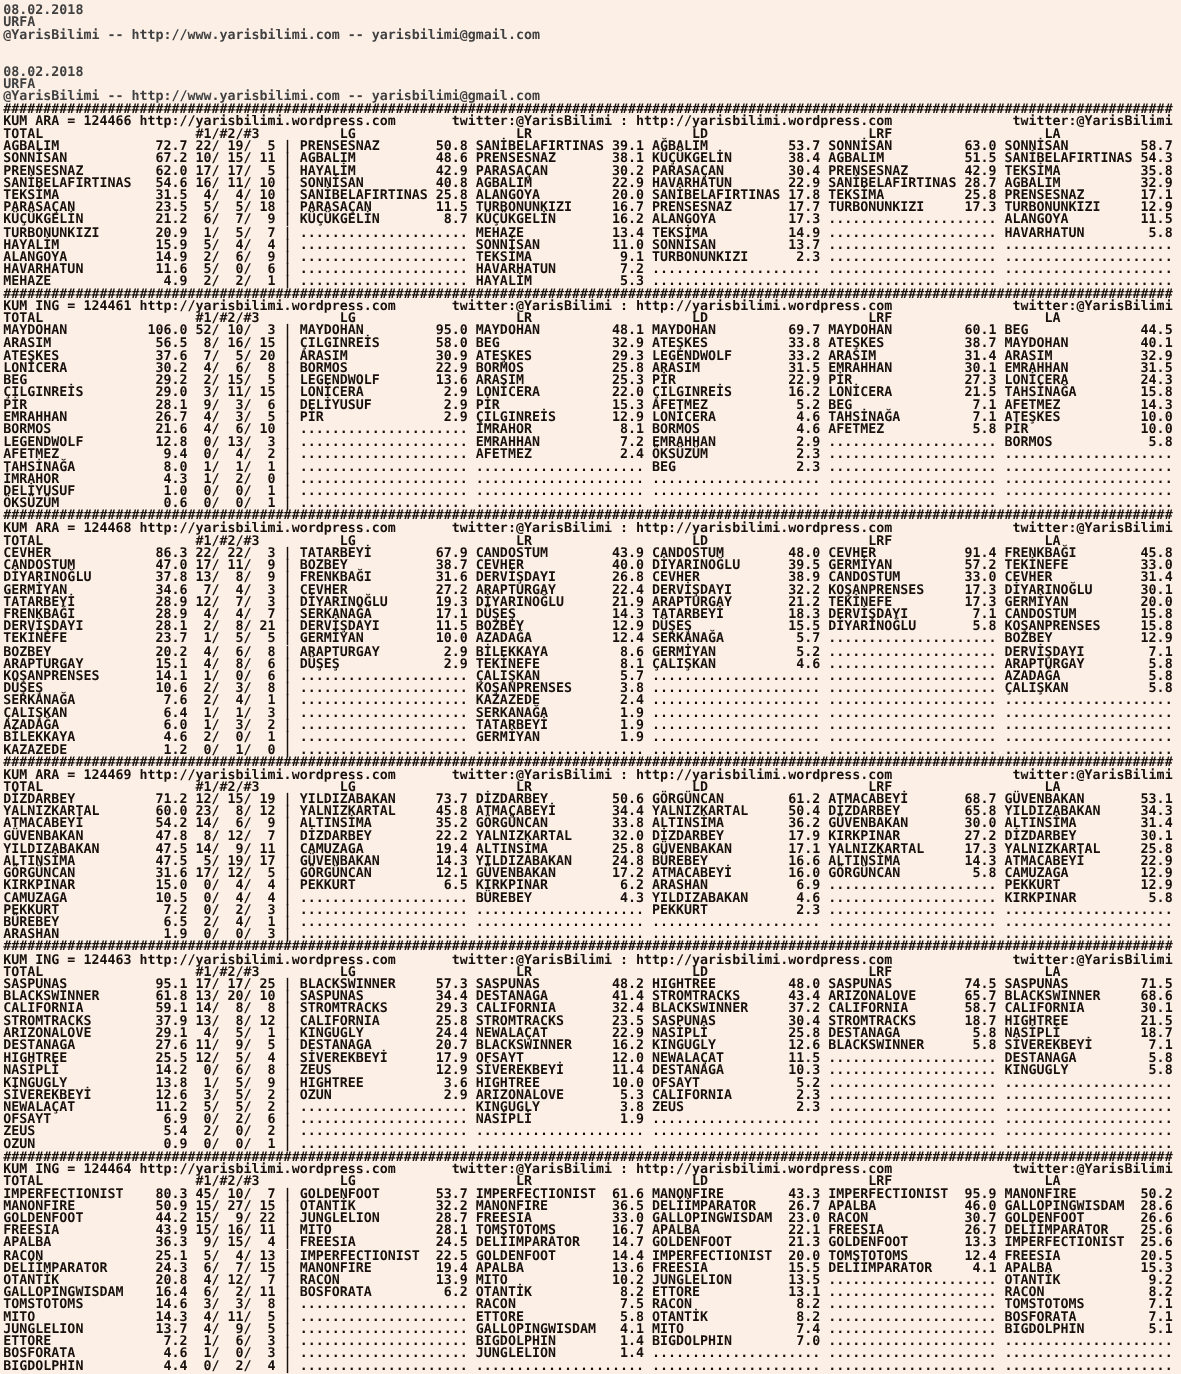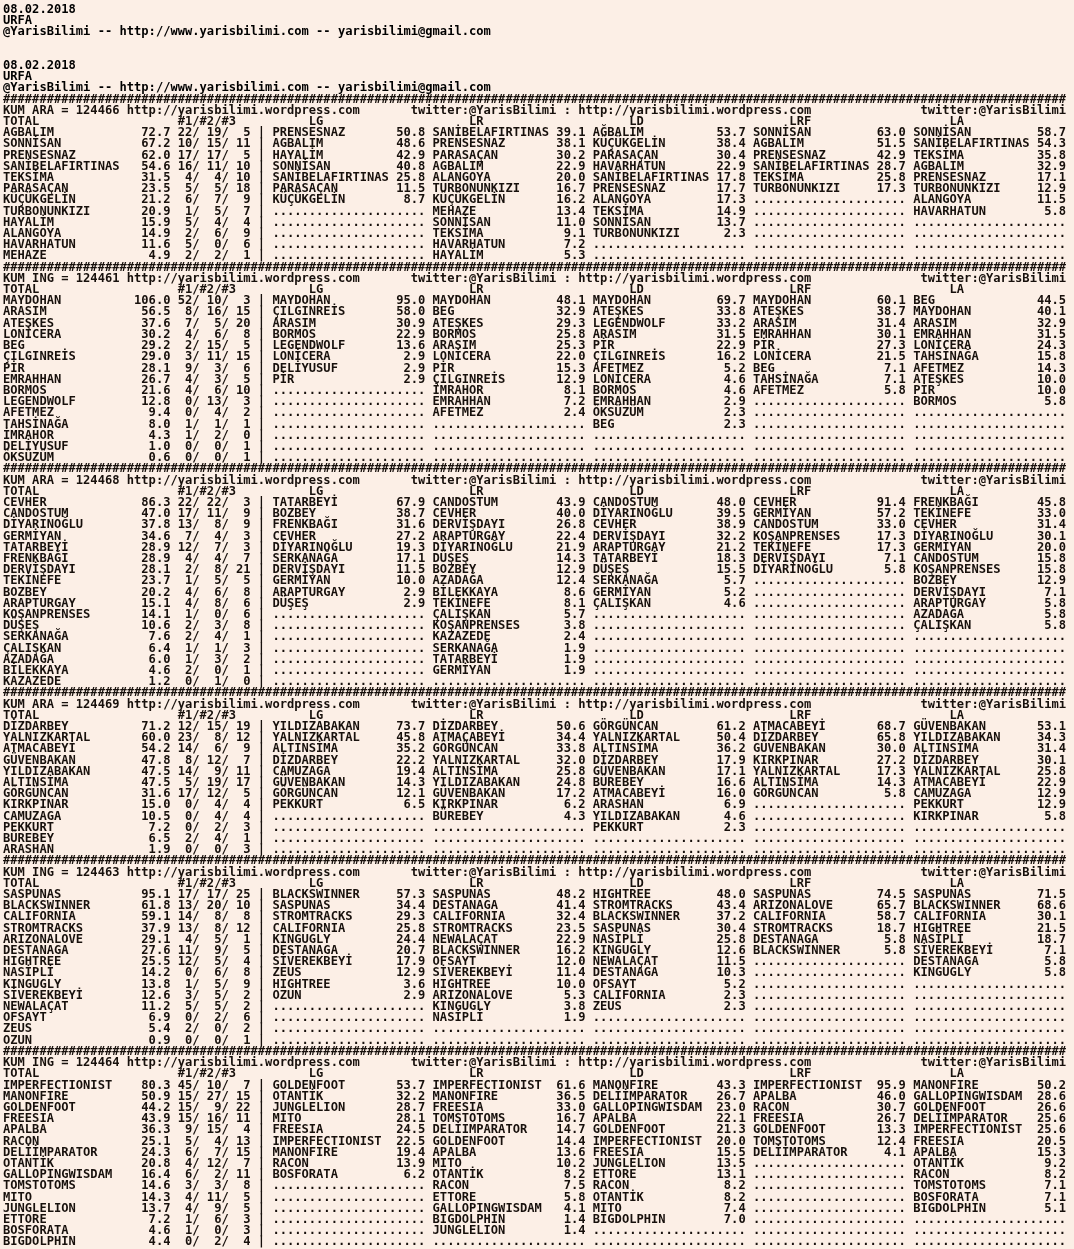"08.02.2018" pre.block { color: #000000 -> #404040 }
